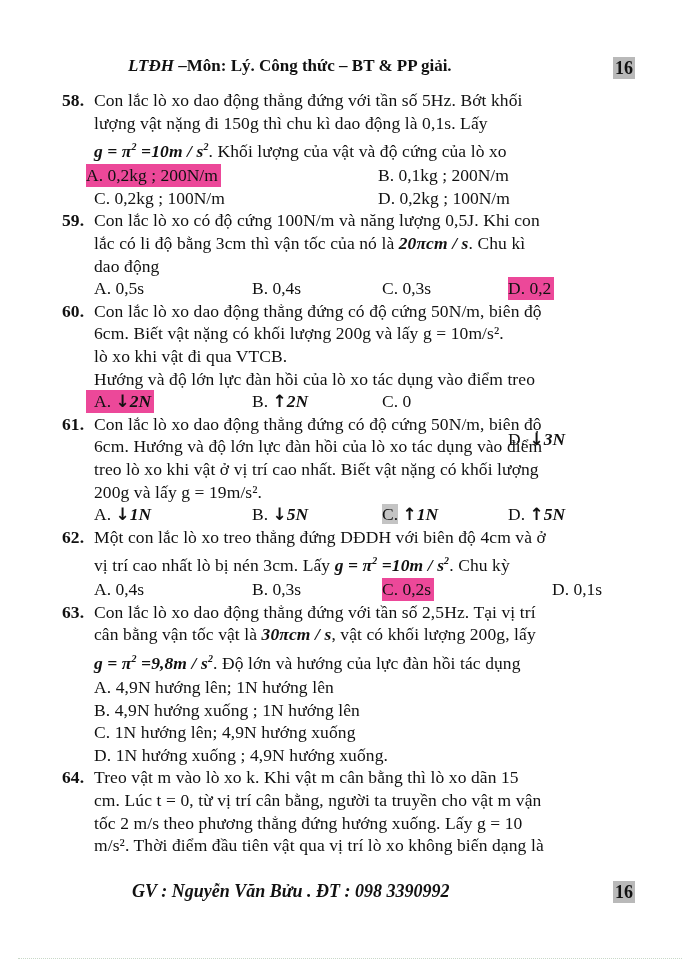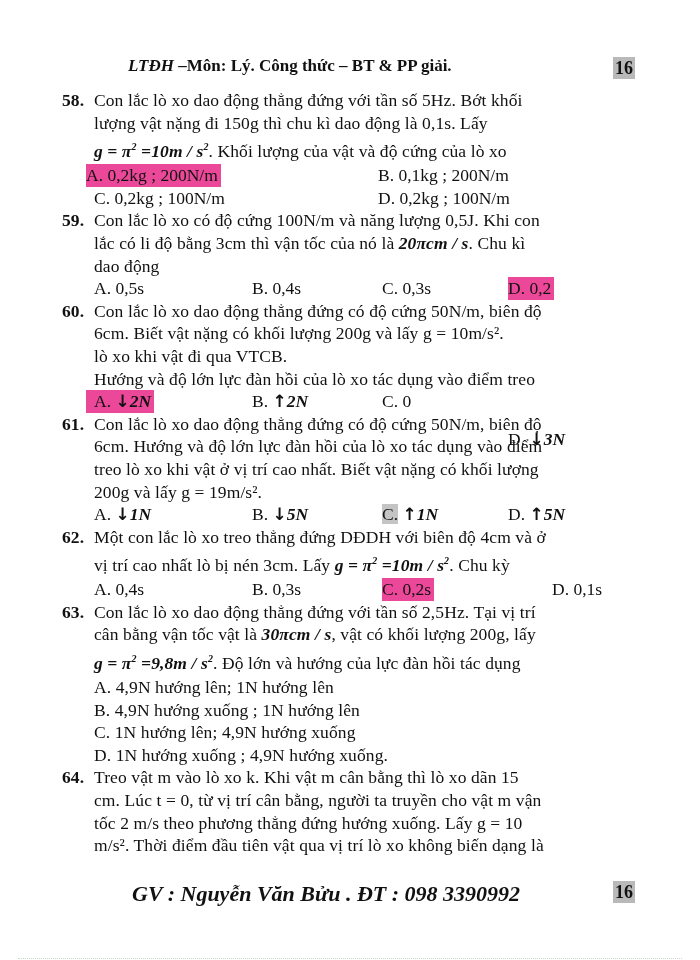"GV : Nguyễn Văn Bửu" .footer { font-size: 22px -> 18px }
